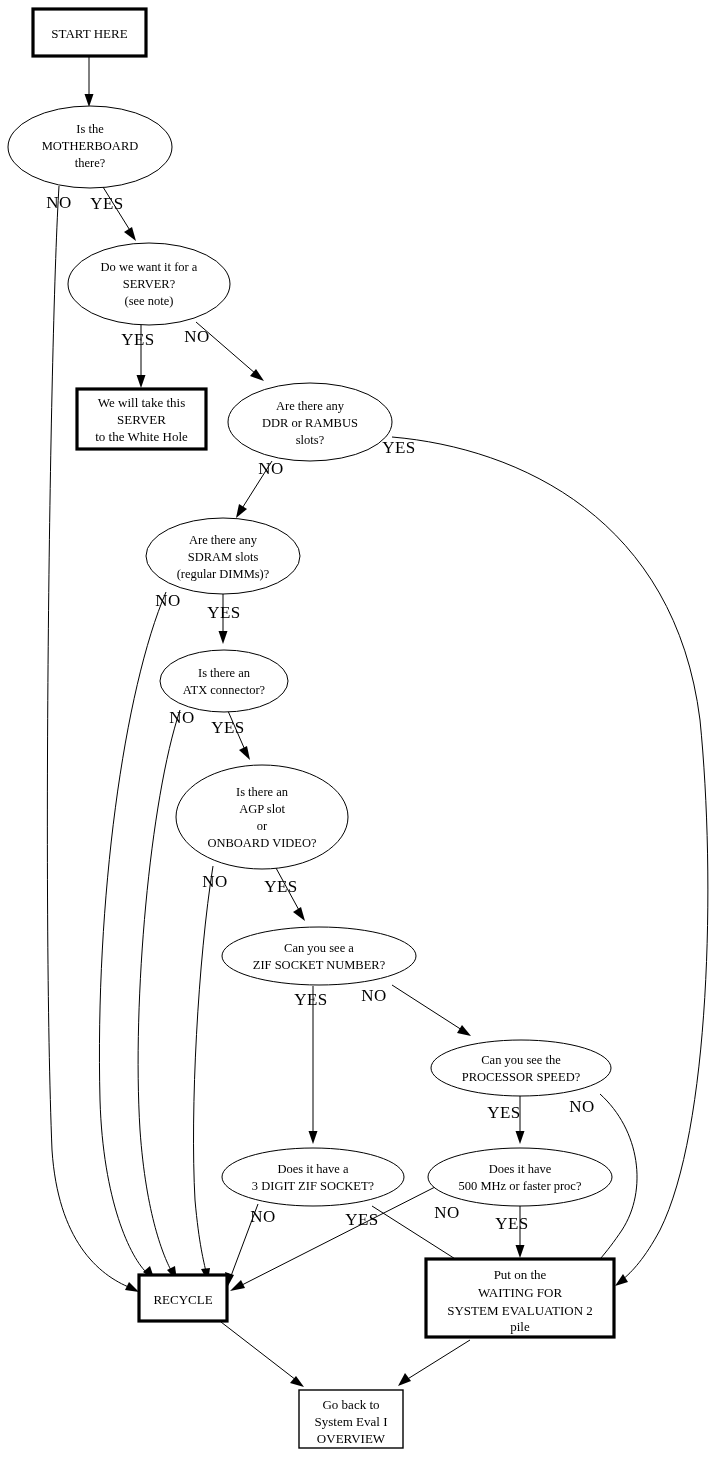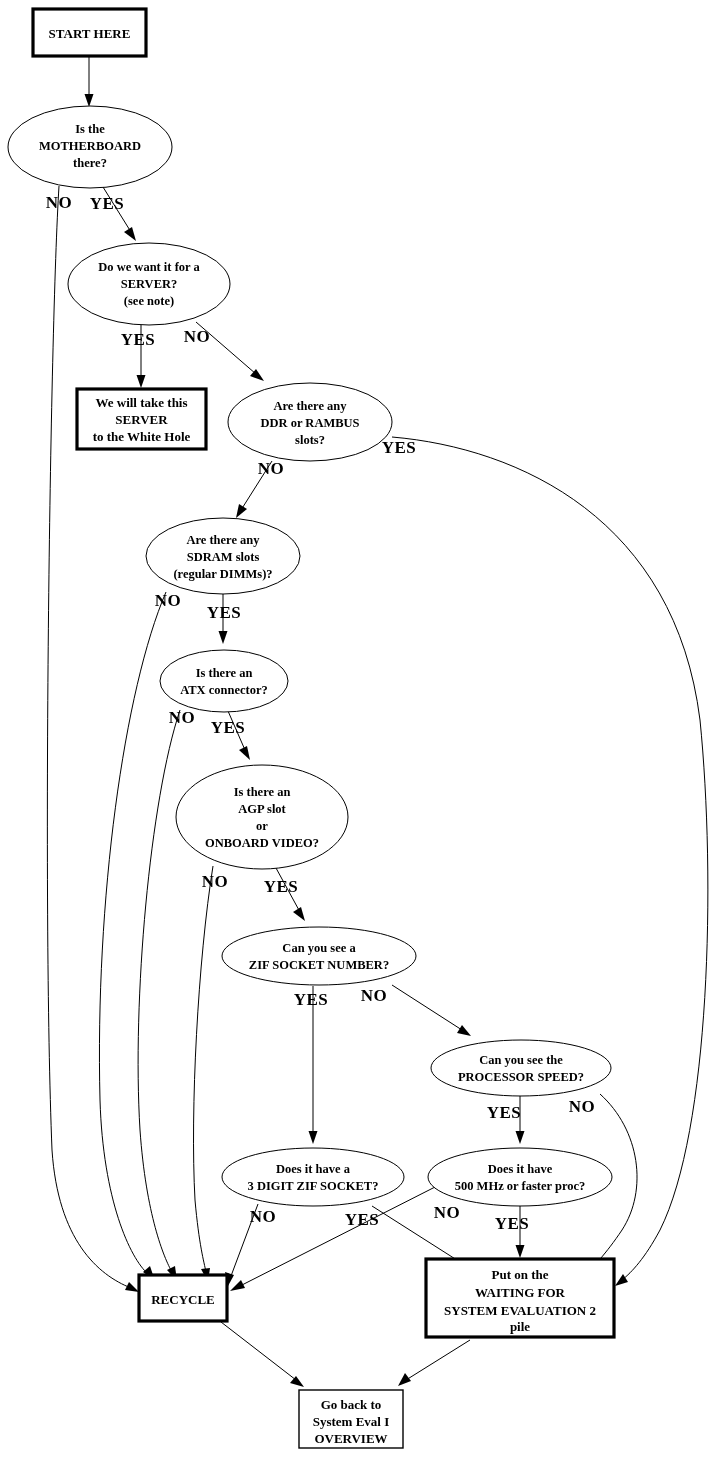"START HERE" #flow-root { font-weight: bold -> none }
